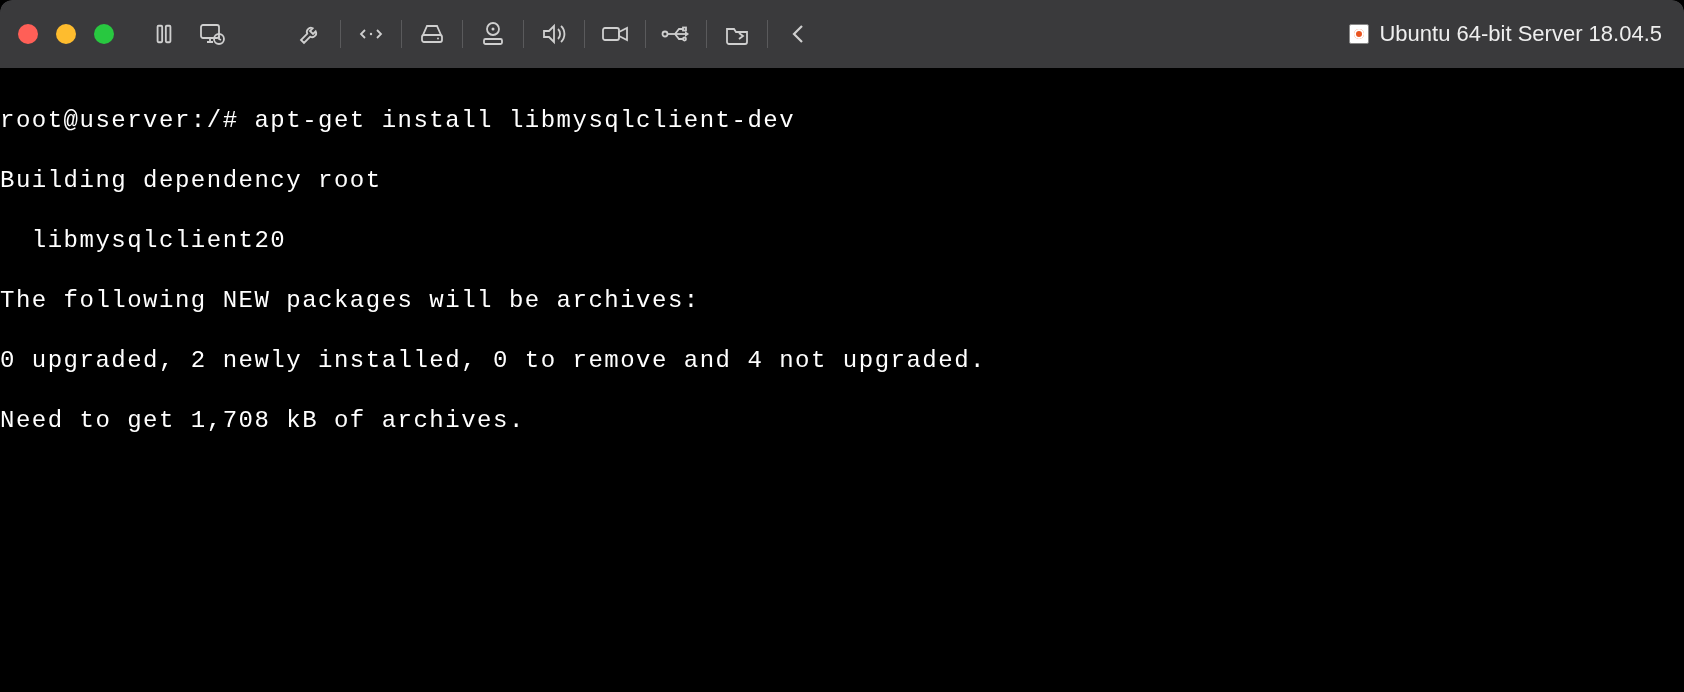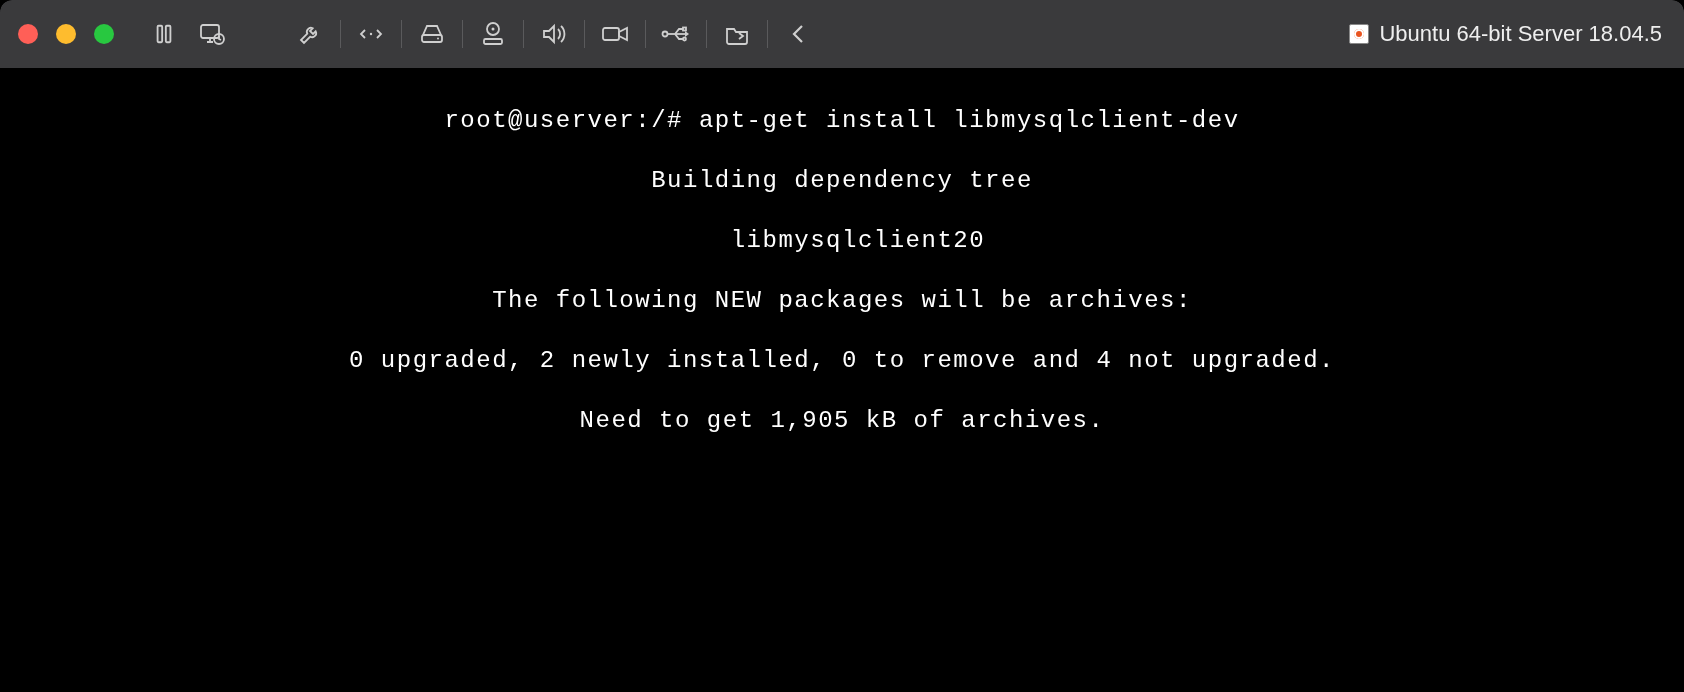"root@userver:/# apt-get install" .terminal { text-align: center -> none }
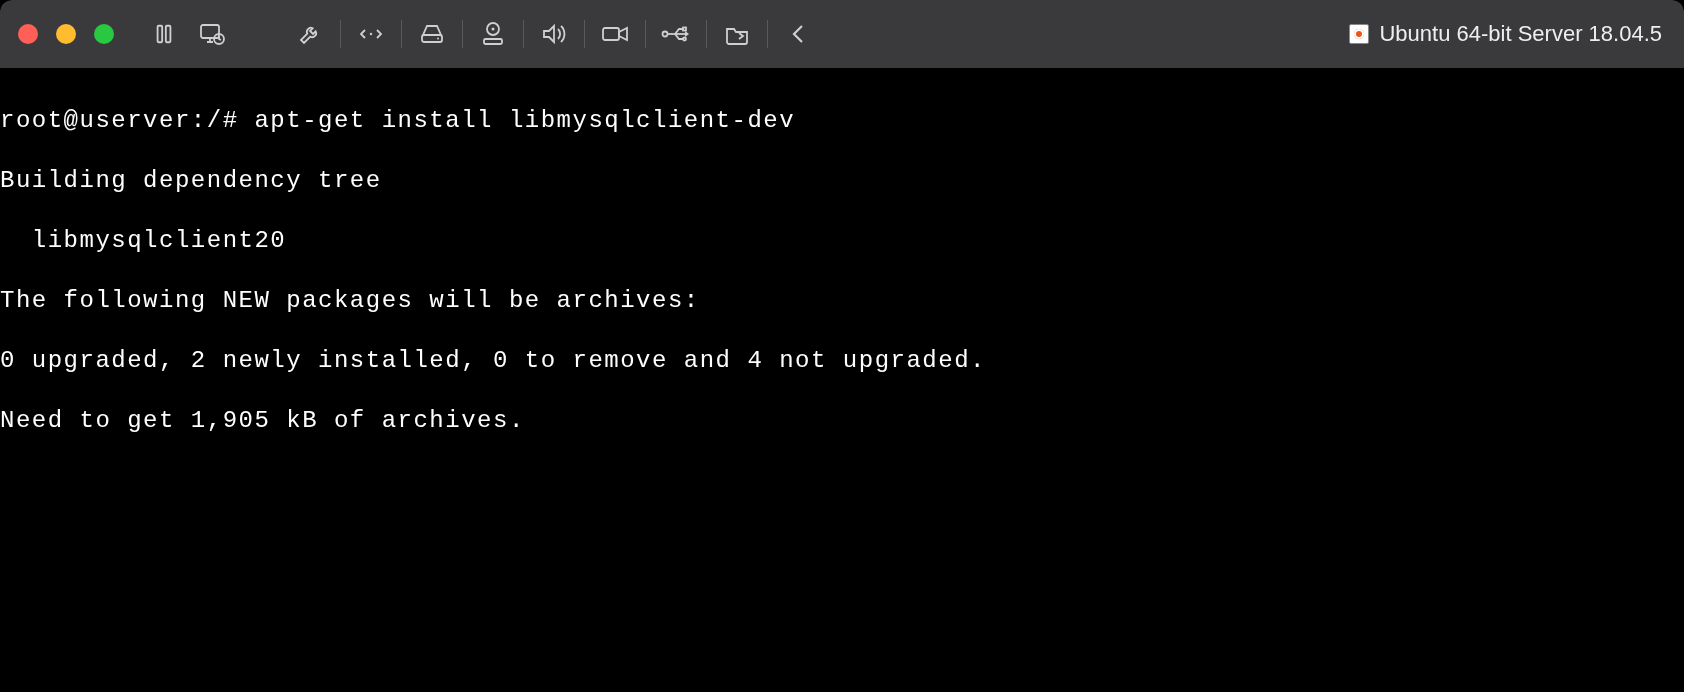"Building dependency tree" span.line { text: tree -> root }
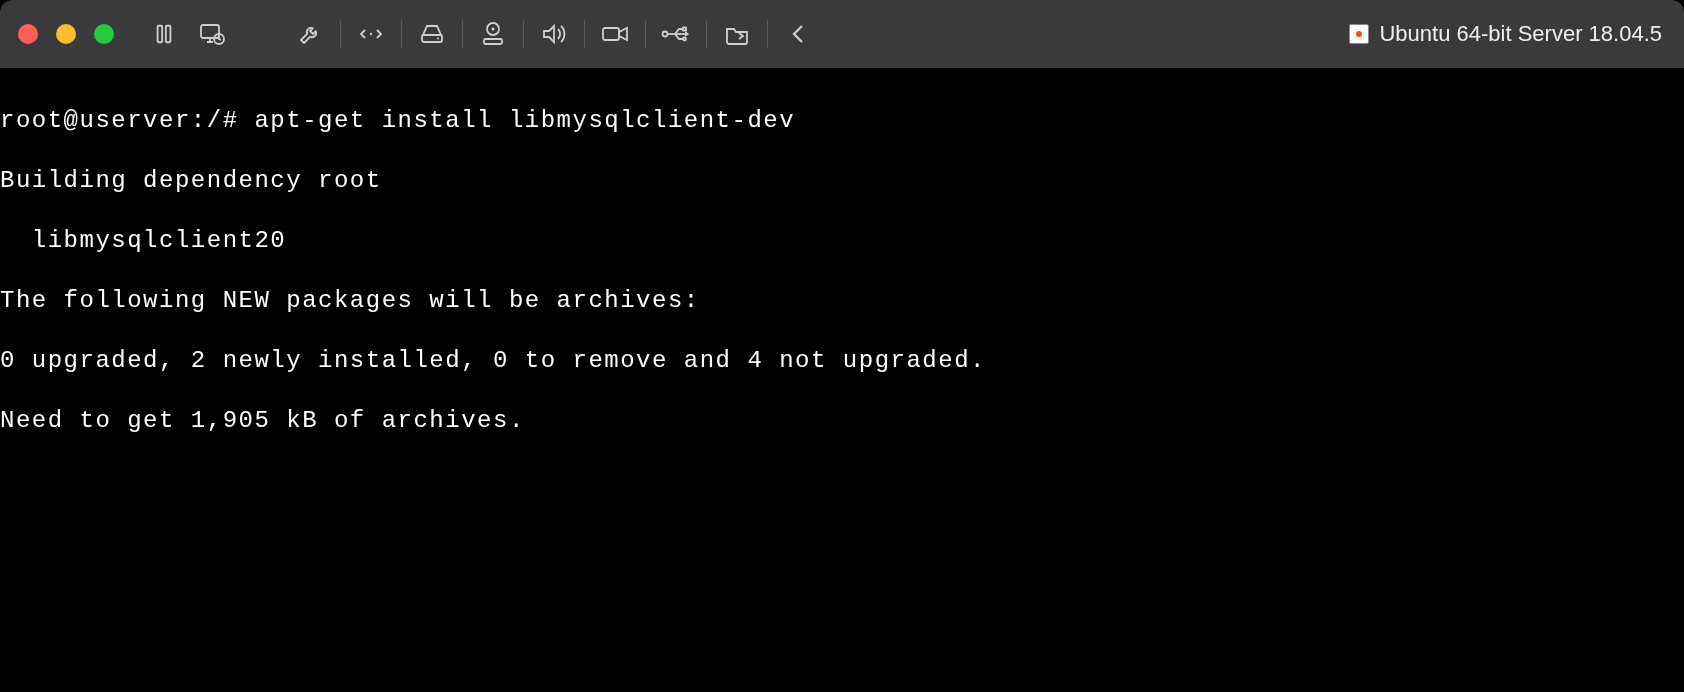"Need to get 1,905 kB" span.line { text: 1,905 -> 1,708 }
